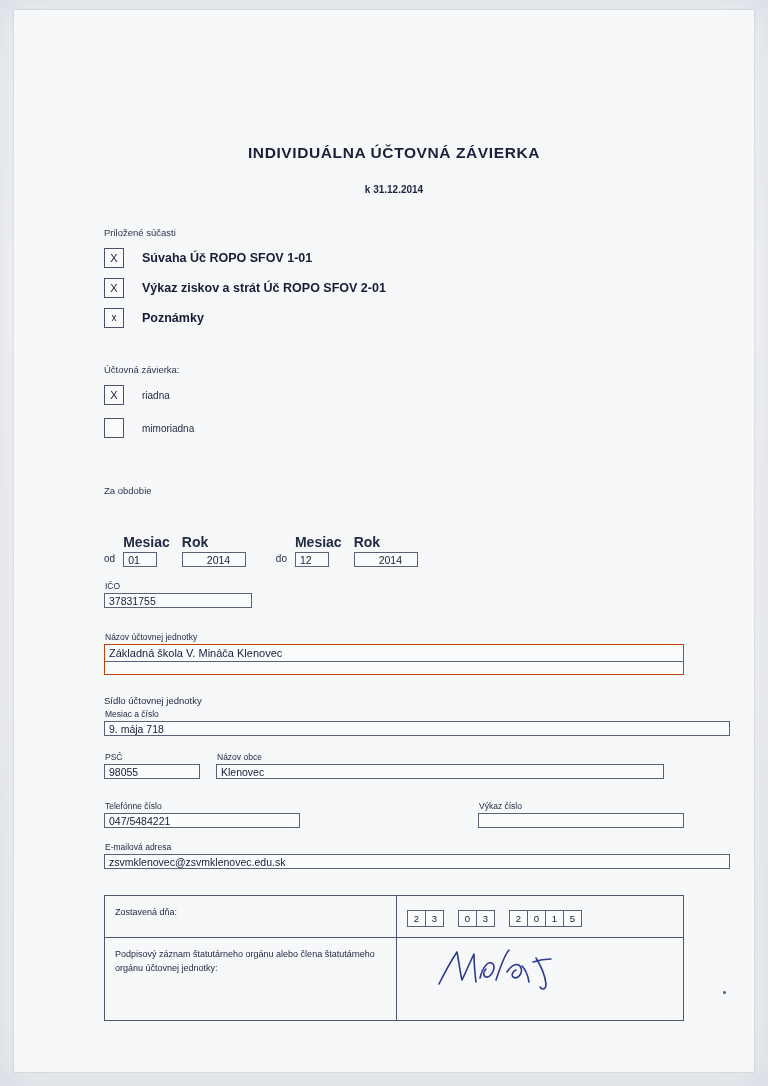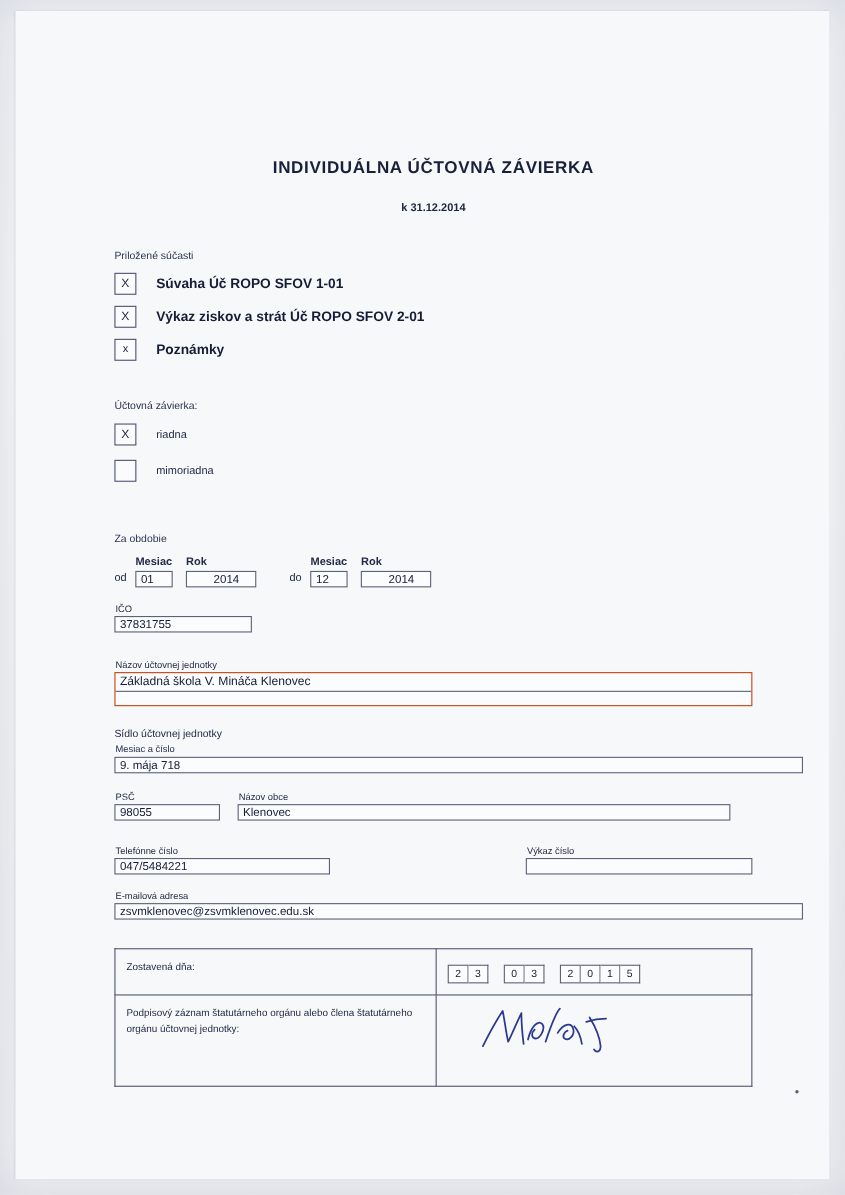"Mesiac" .mini-label { font-size: 10px -> 14px; margin-top: none -> 28px }
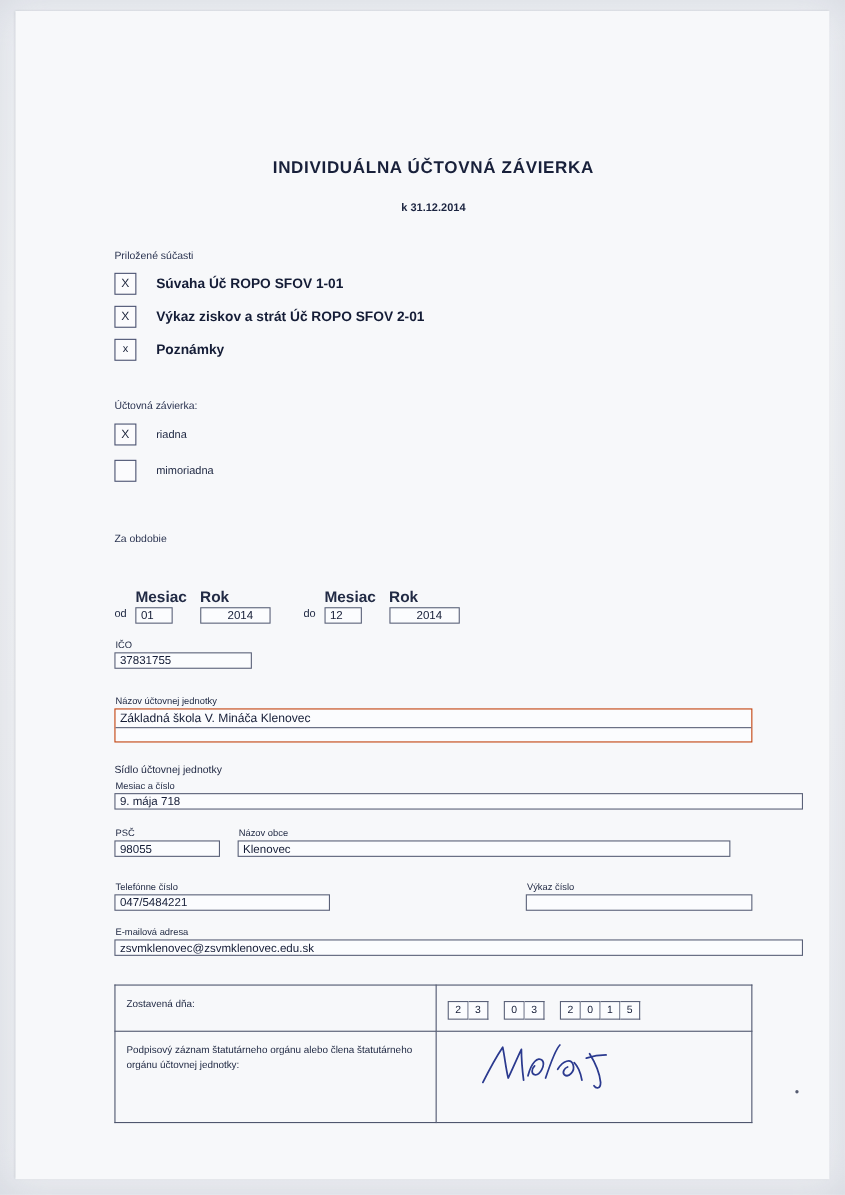"37831755" .w-ico { width: 125px -> 148px }
